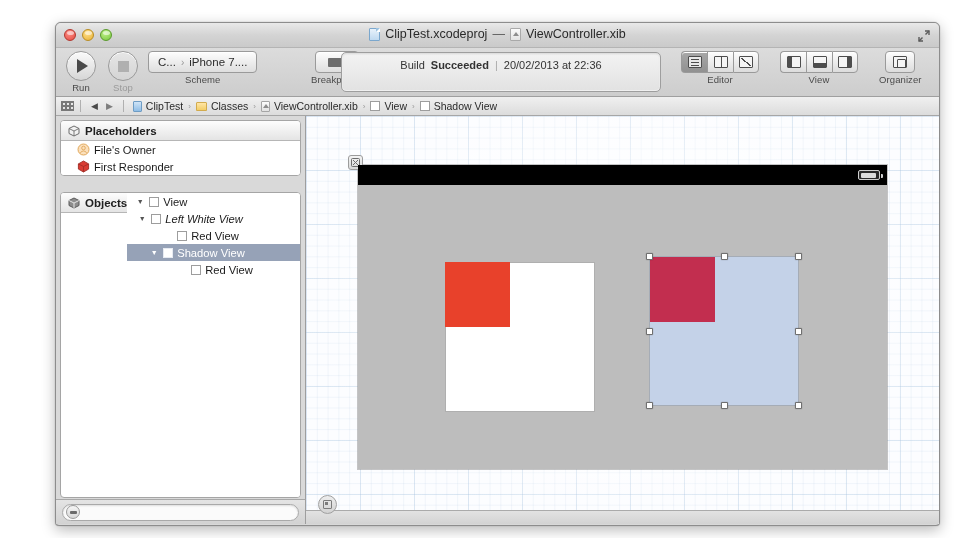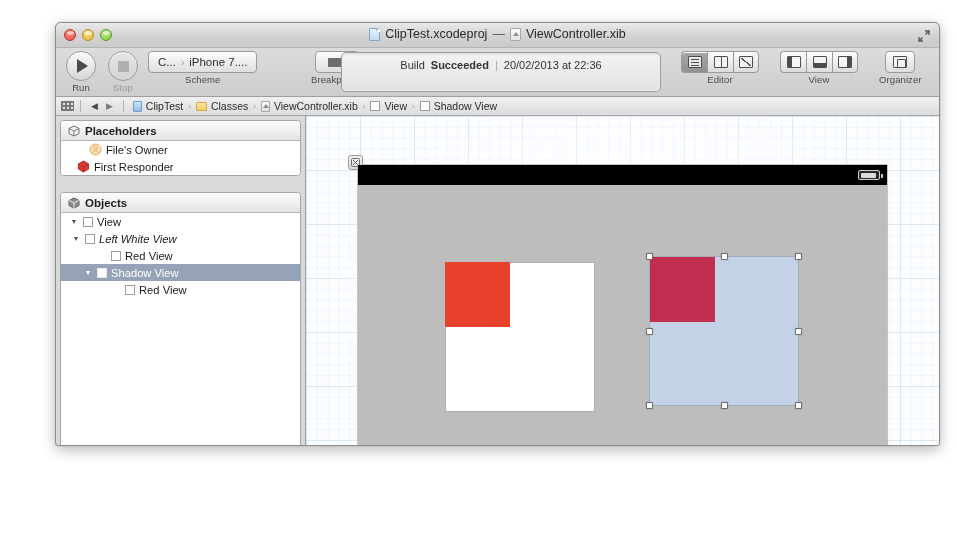"ClipTest.xcodeproj" .window { height: 424px -> 504px }
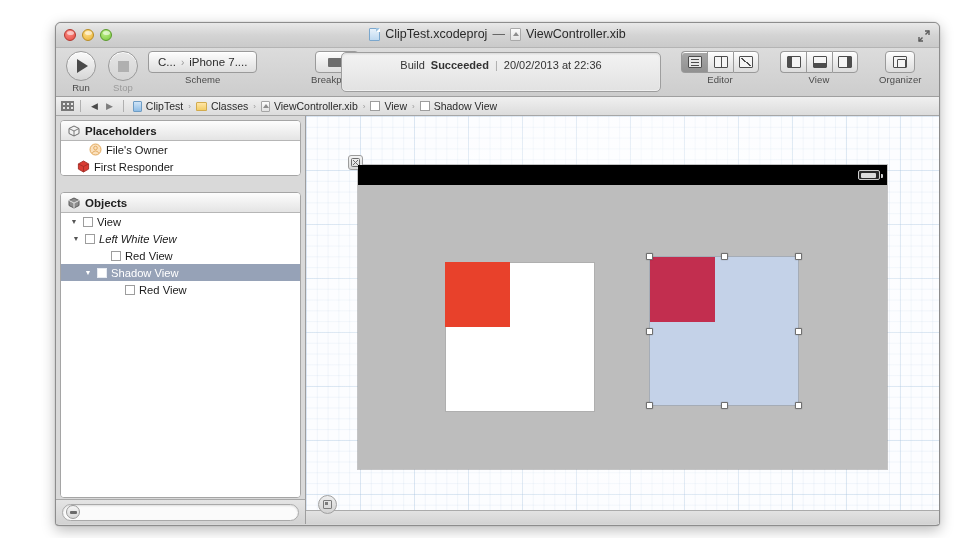"File's Owner" div.olrow { padding-left: 28px -> 16px }
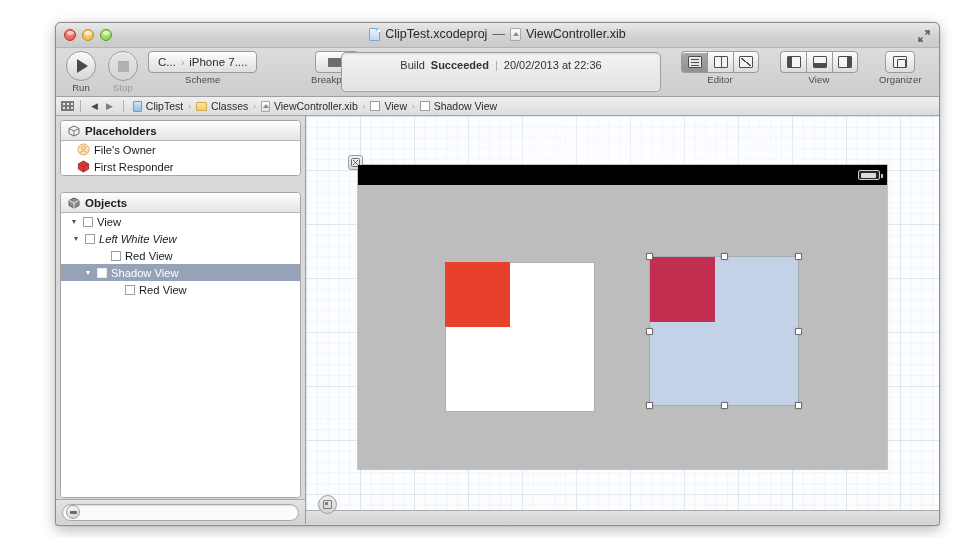"Objects" div.panel-box { flex-direction: column -> row }
